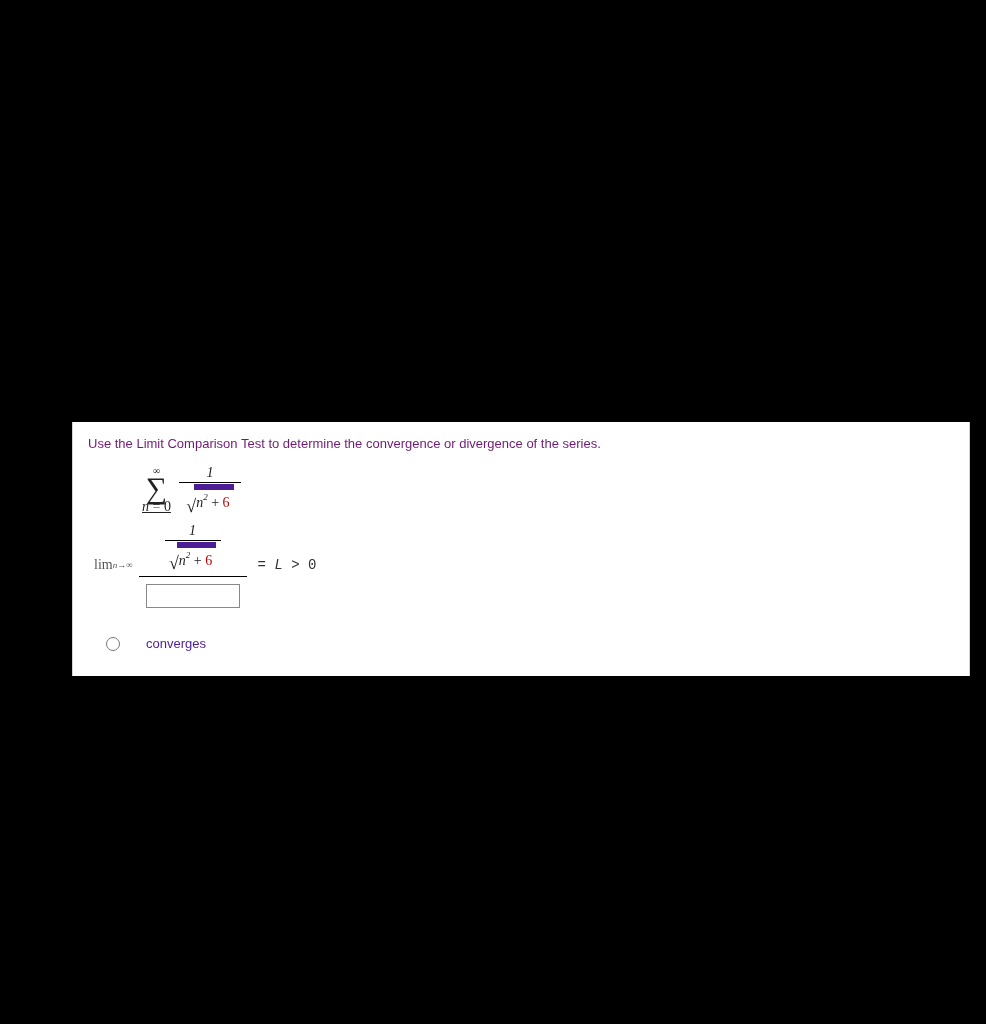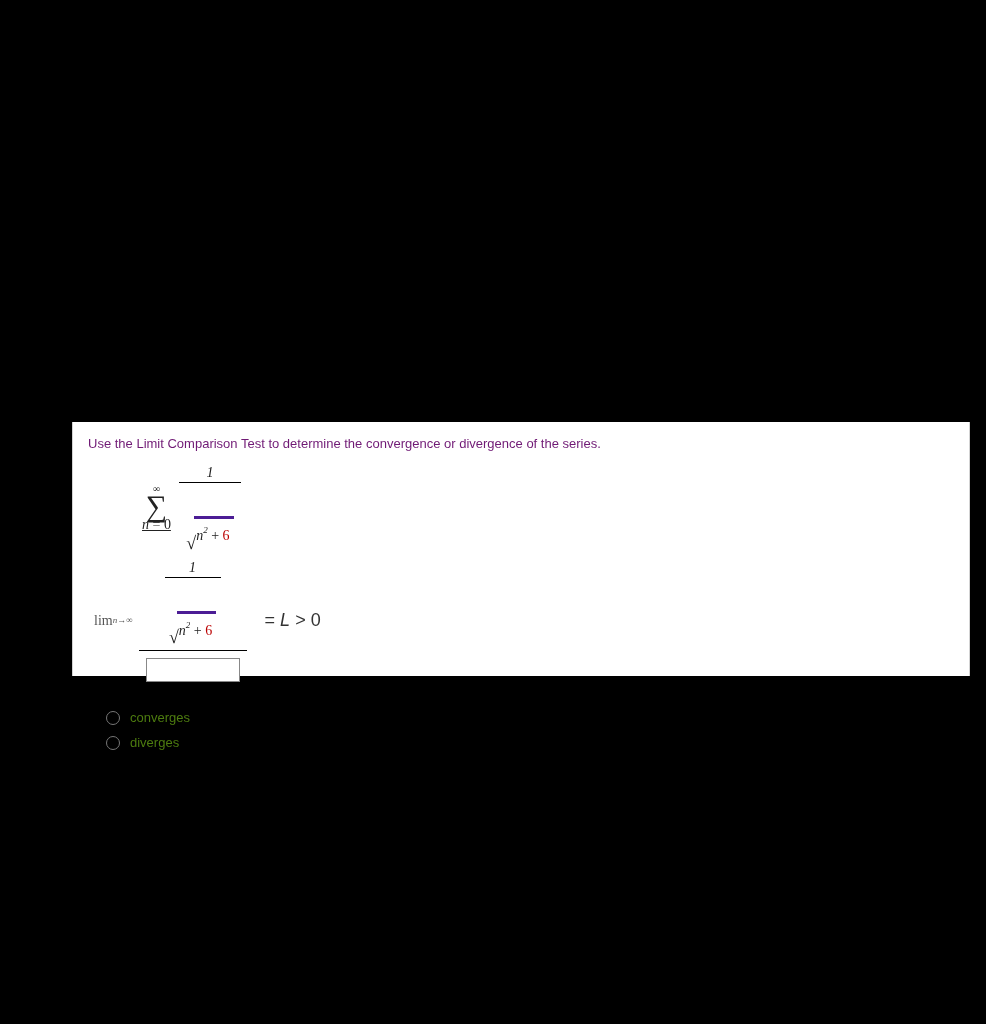"n2 + 6" .radicand { border-top: 3px solid #4c1d95 -> 6px solid #4c1d95; line-height: 24px -> 16px; margin-top: 32px -> none }
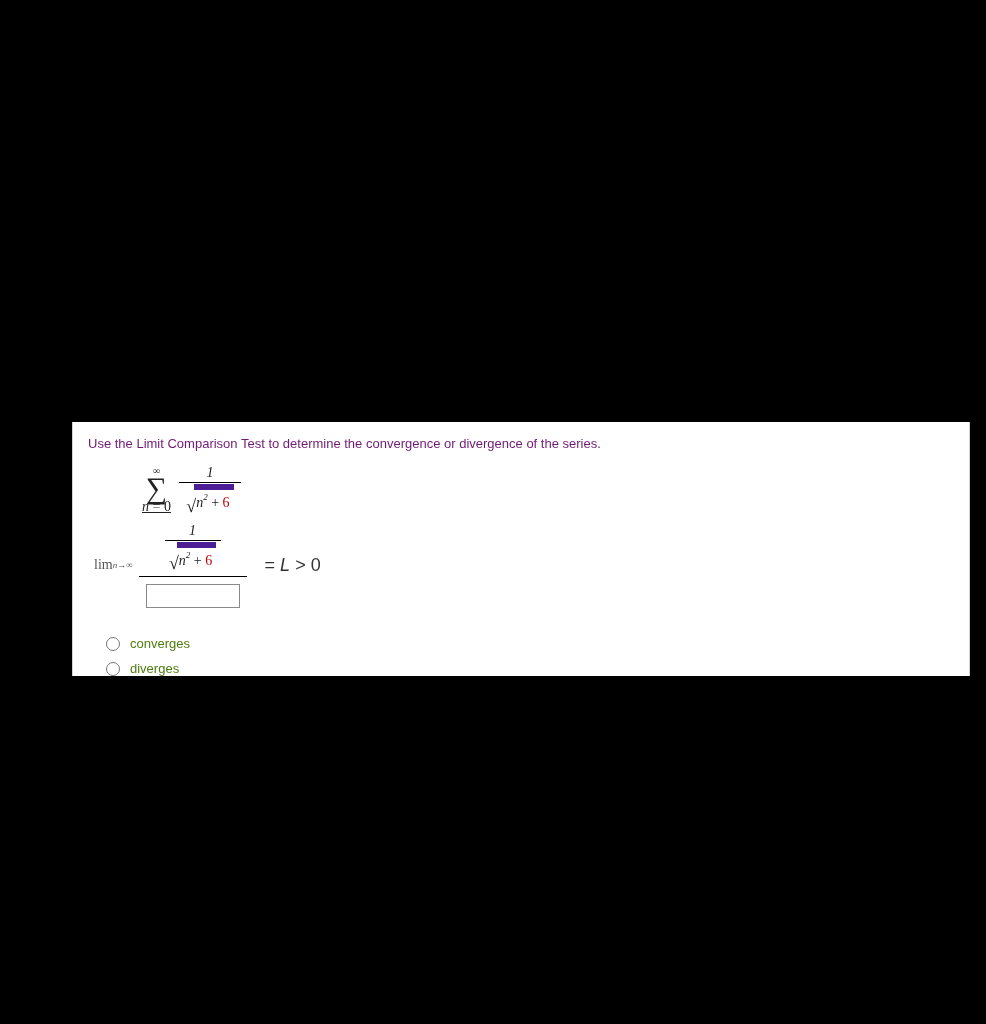"= L > 0" .eq-text { font-family: Liberation Sans, sans-serif -> Liberation Mono, monospace; font-size: 18px -> 14px; margin-left: 18px -> 11px }
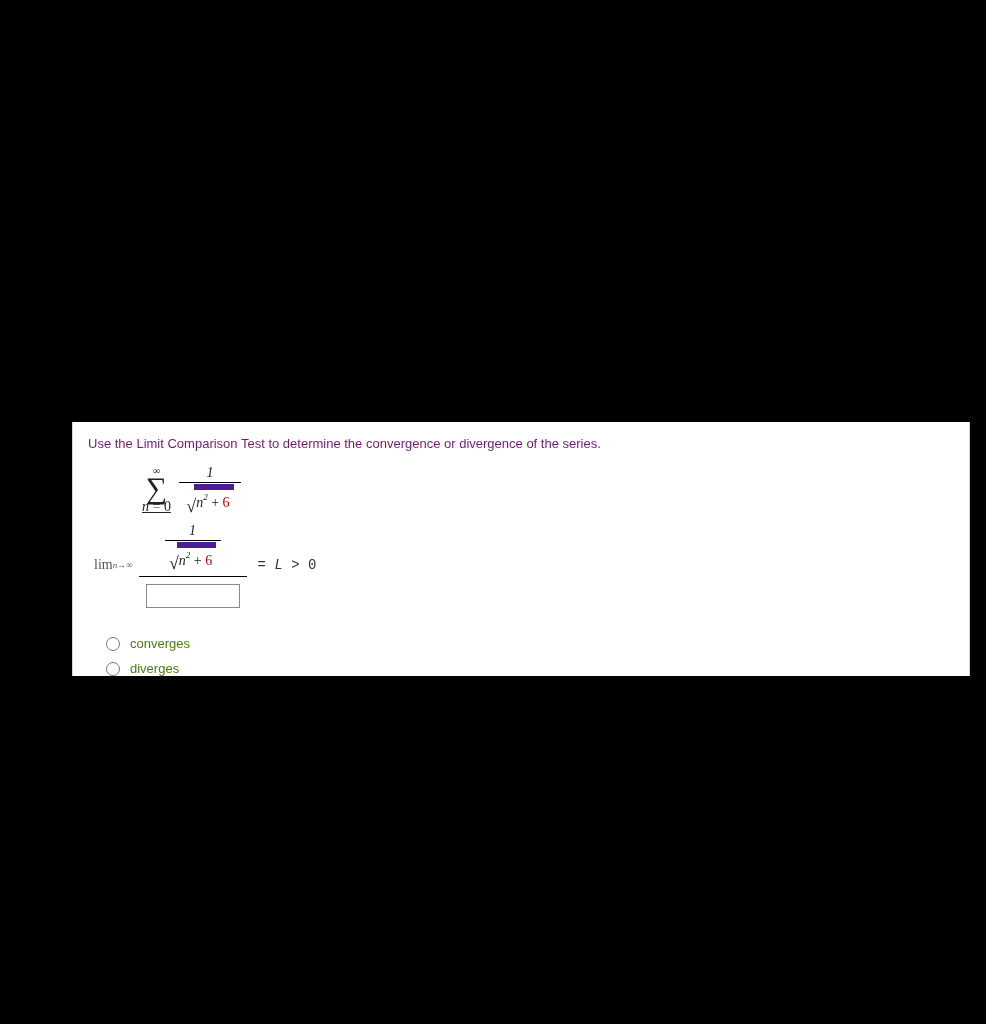"converges" .opt { color: #4d7c0f -> #4c1d95; gap: none -> 16px }
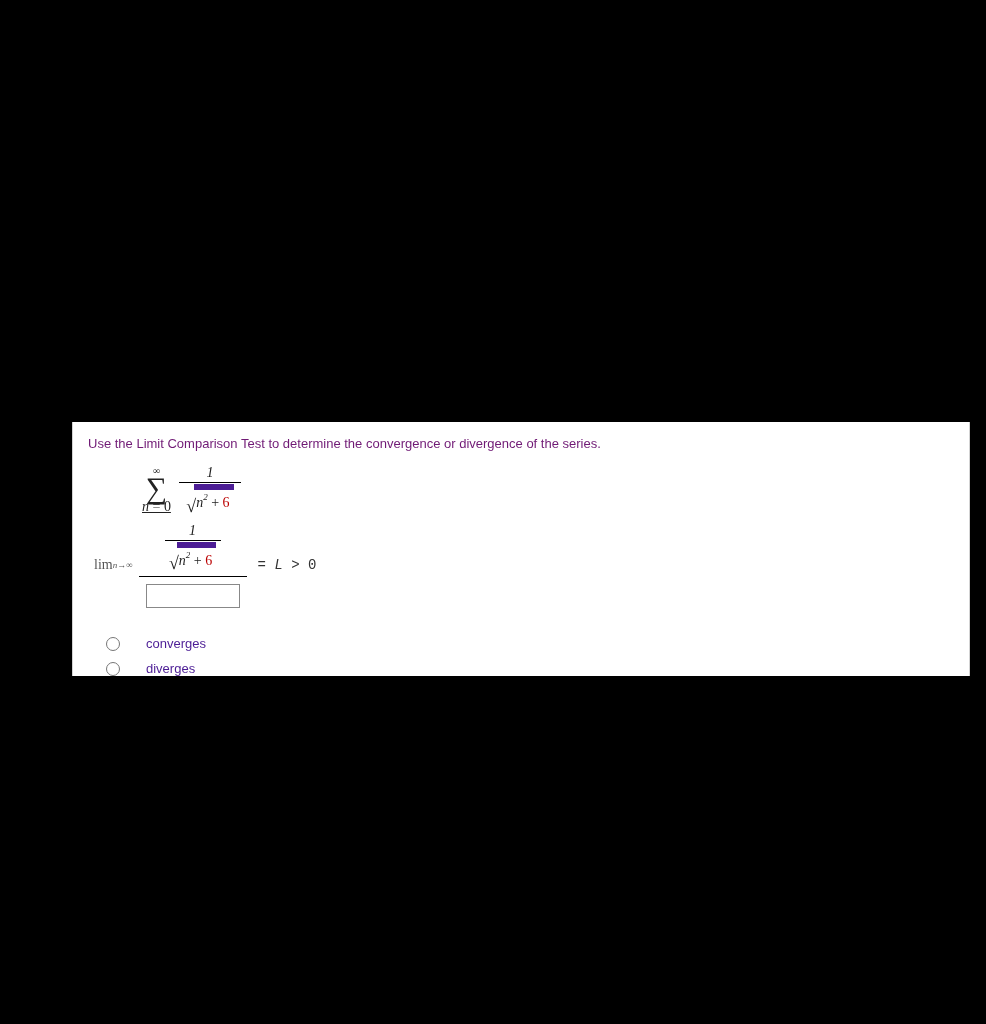"diverges" div.opt { html: <div> <span></span> <span>diverges</span> </div> -> none }
